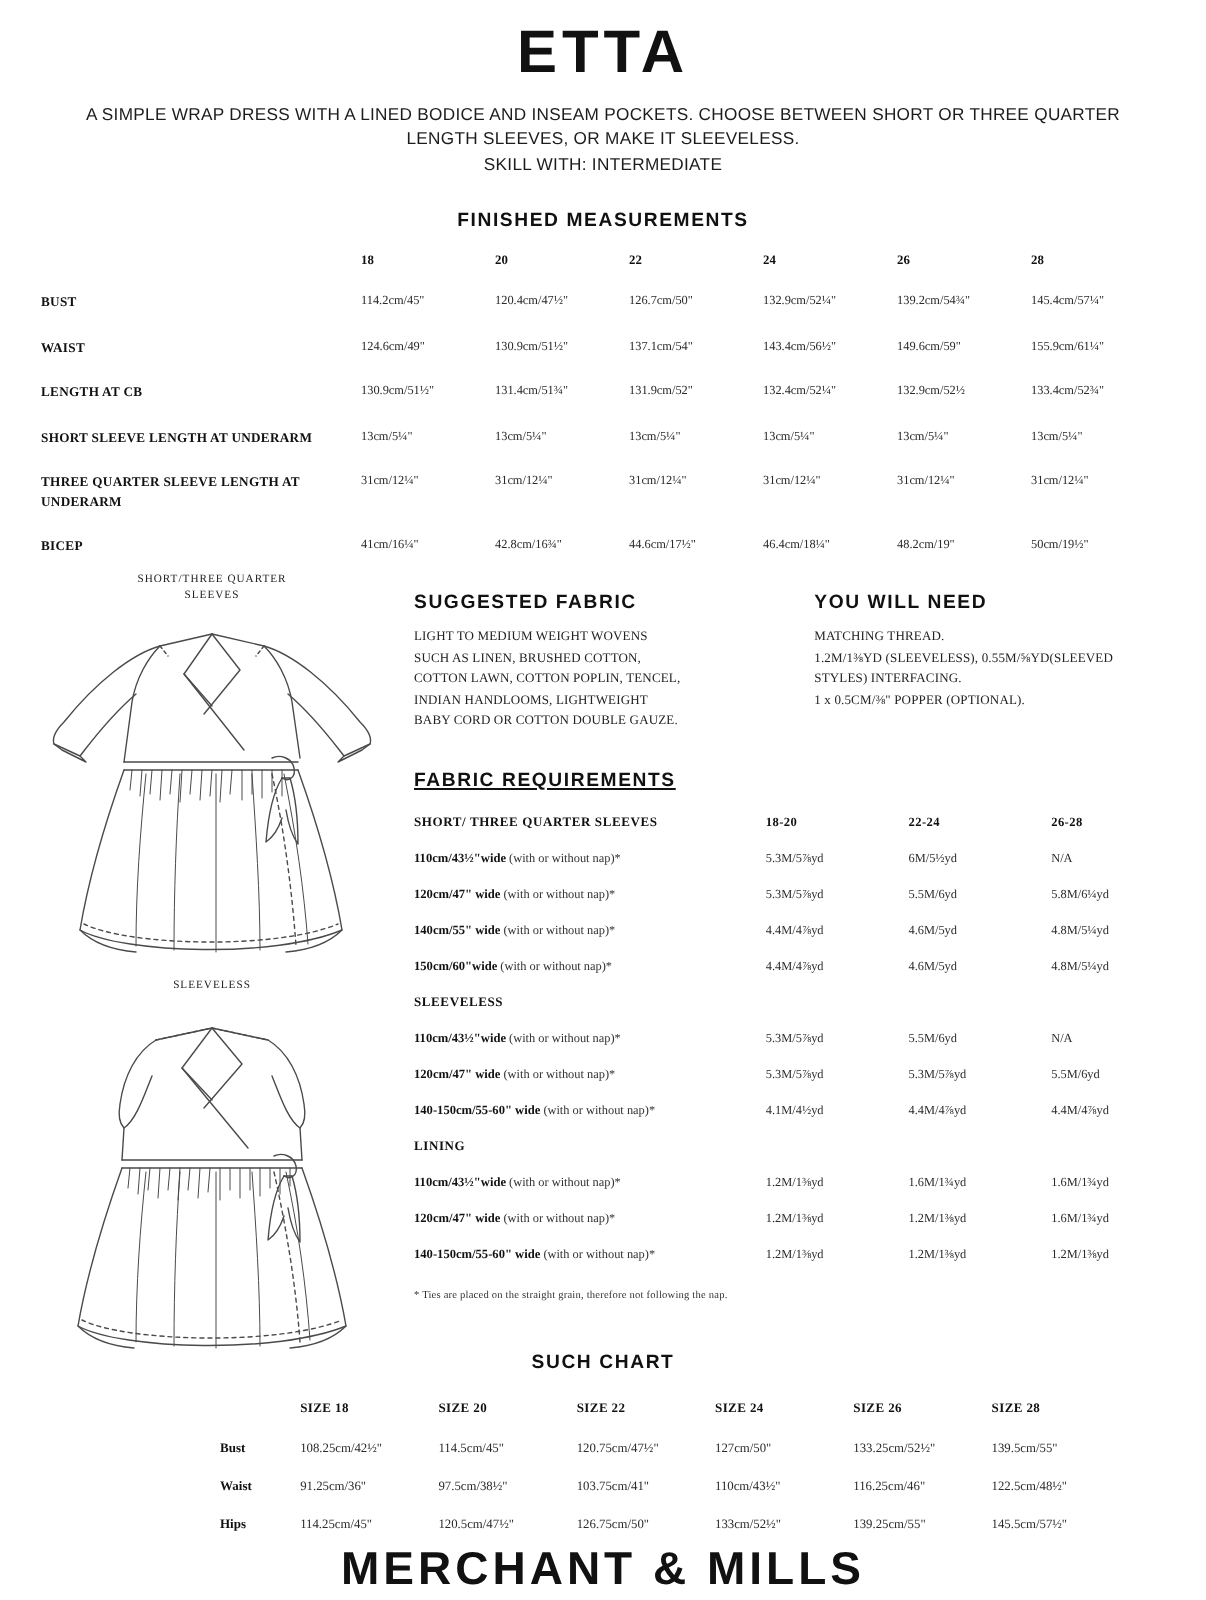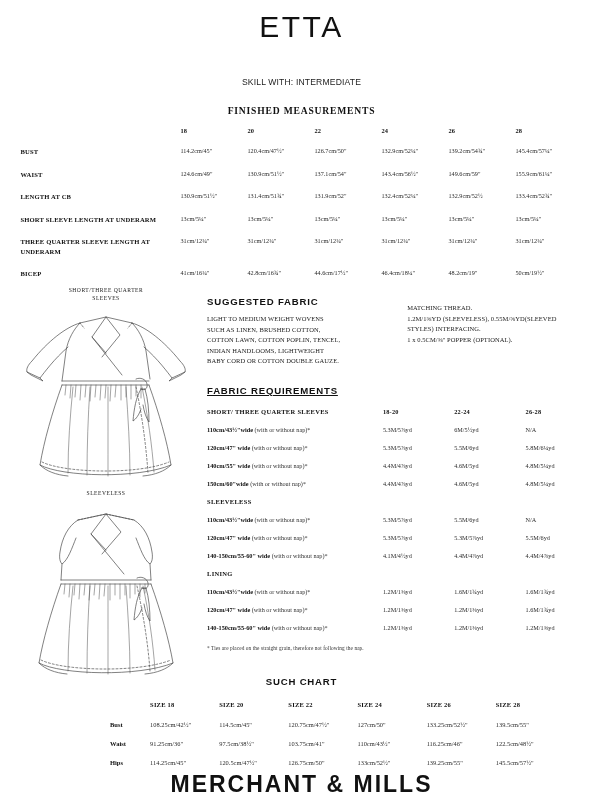"ETTA" .title { font-weight: 400 -> 700 }
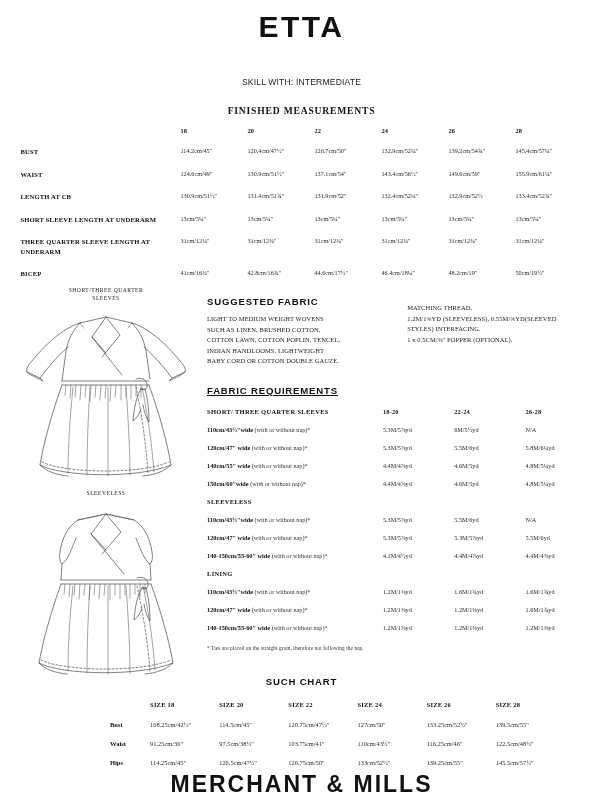"A SIMPLE WRAP DRESS WITH" span { html: none -> <span>A SIMPLE WRAP DRESS WITH A LINED BODICE AND INSEAM POCKETS. CHOOSE BETWEEN SHORT OR THREE QUARTER</span> }
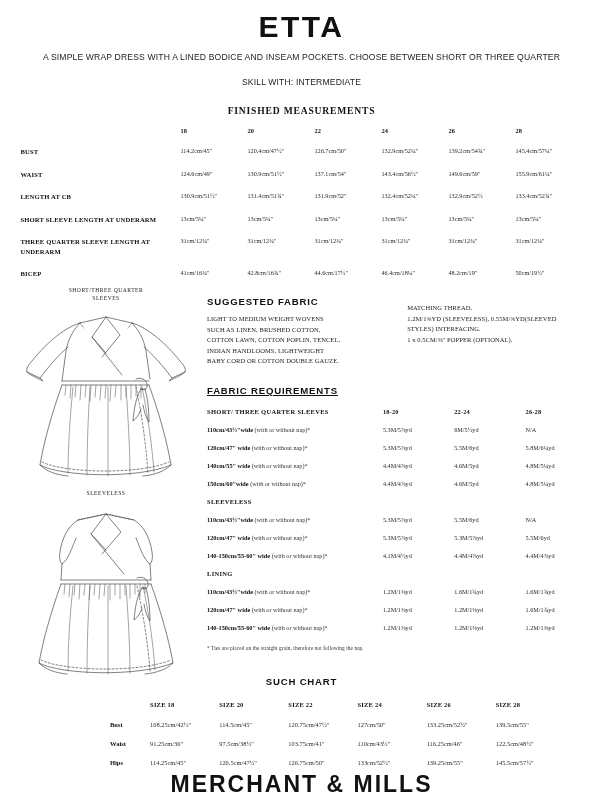"LENGTH SLEEVES, OR MAKE IT" span { html: none -> <span>LENGTH SLEEVES, OR MAKE IT SLEEVELESS.</span> }
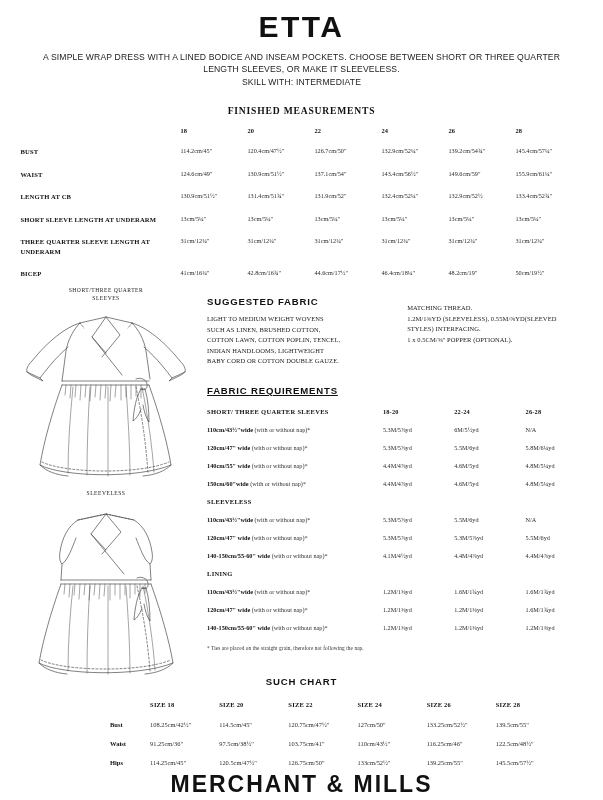"FINISHED MEASUREMENTS" .fm-title { font-family: Liberation Serif, serif -> none }
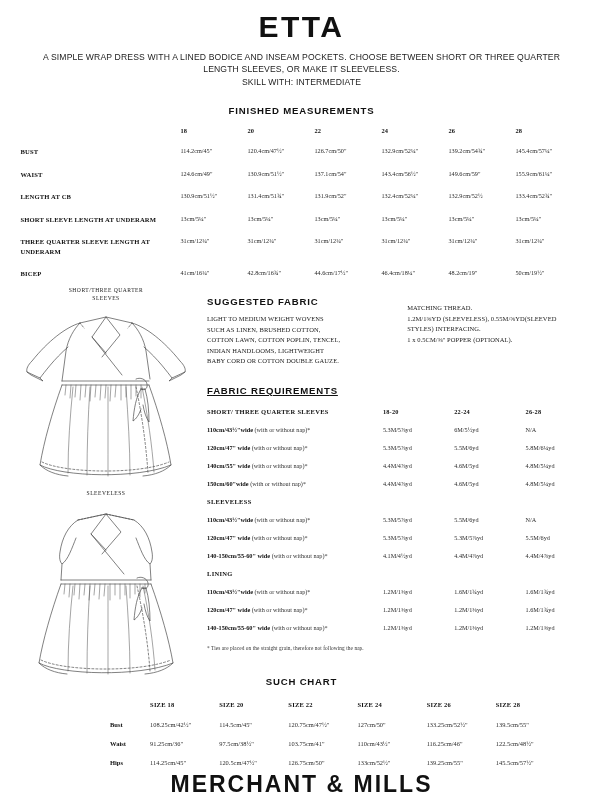"YOU WILL NEED" div.sec-head { html: none -> <div>YOU WILL NEED</div> }
